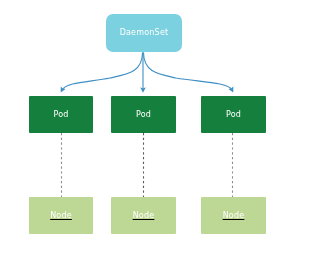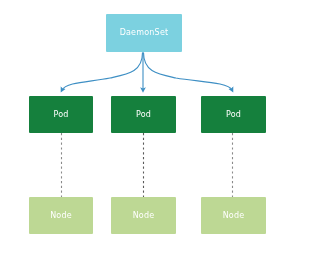"DaemonSet" .box-daemonset { border-radius: none -> 7px }
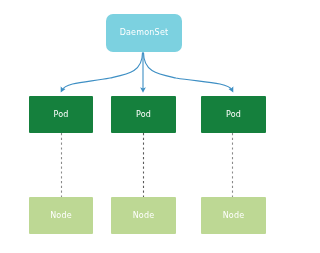"Node" .box-node { text-decoration: none -> underline }
